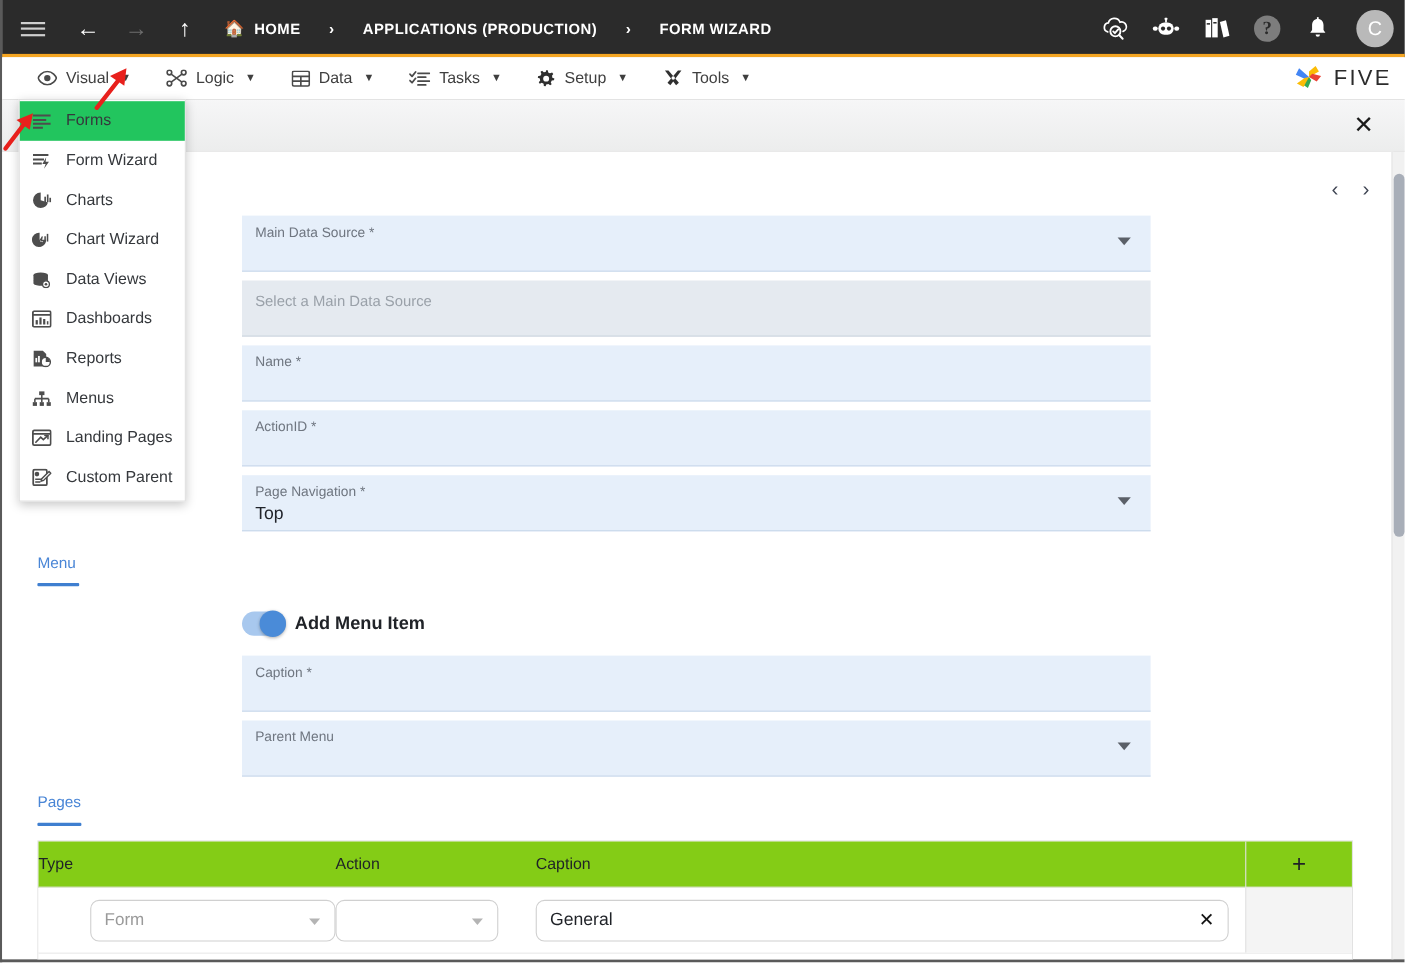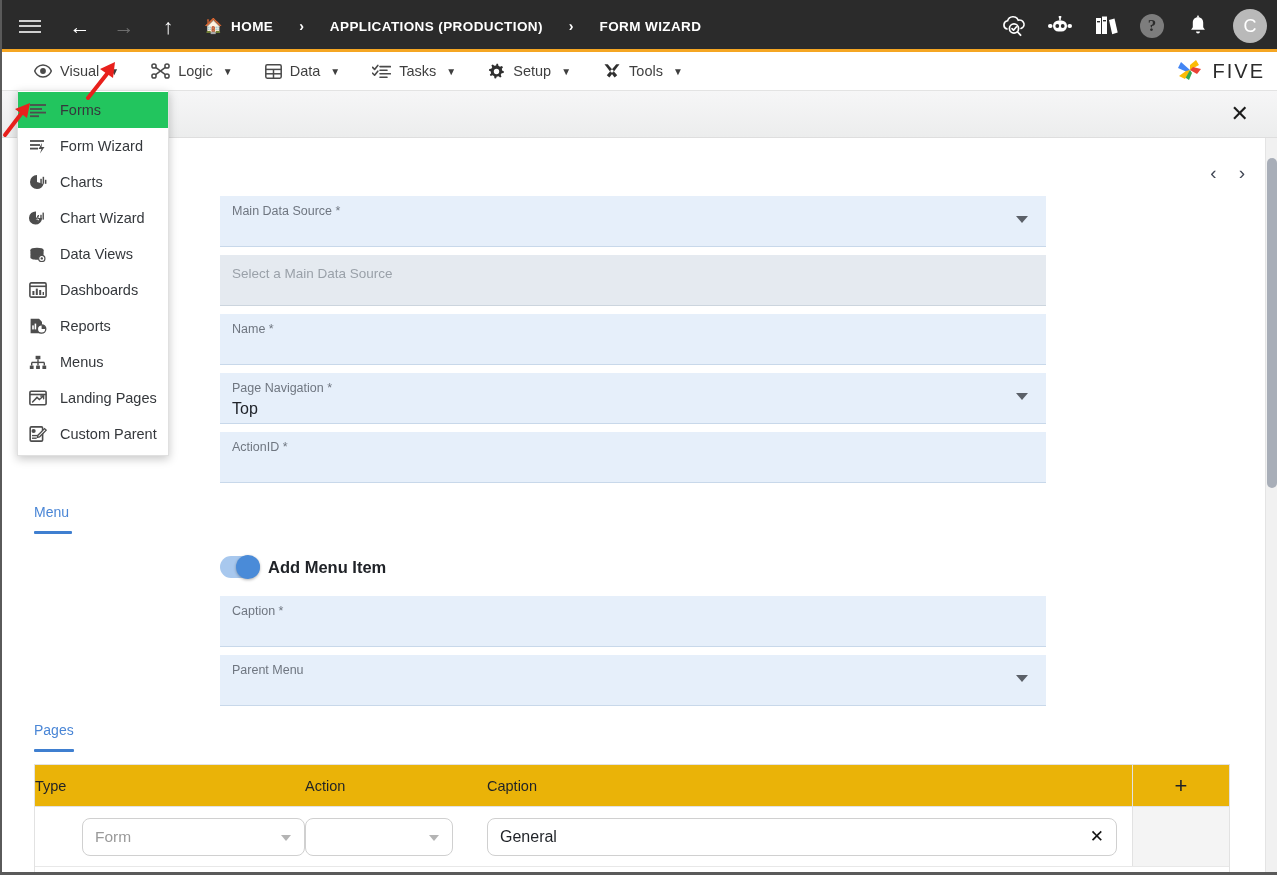"Page Navigation *" div.field { order: before "ActionID *" -> after "ActionID *" }
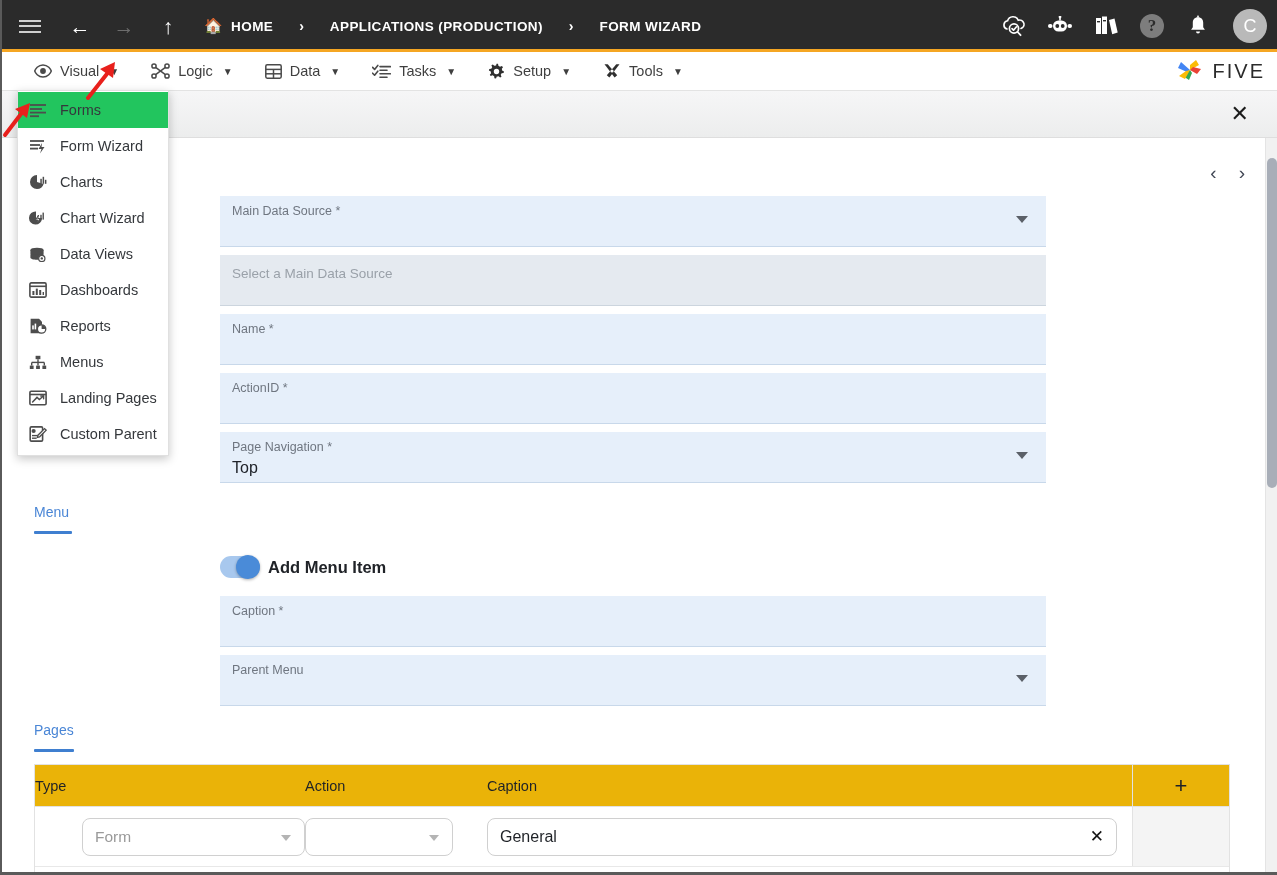"Type" .ptab-head { background: #eab308 -> #84cc16 }
